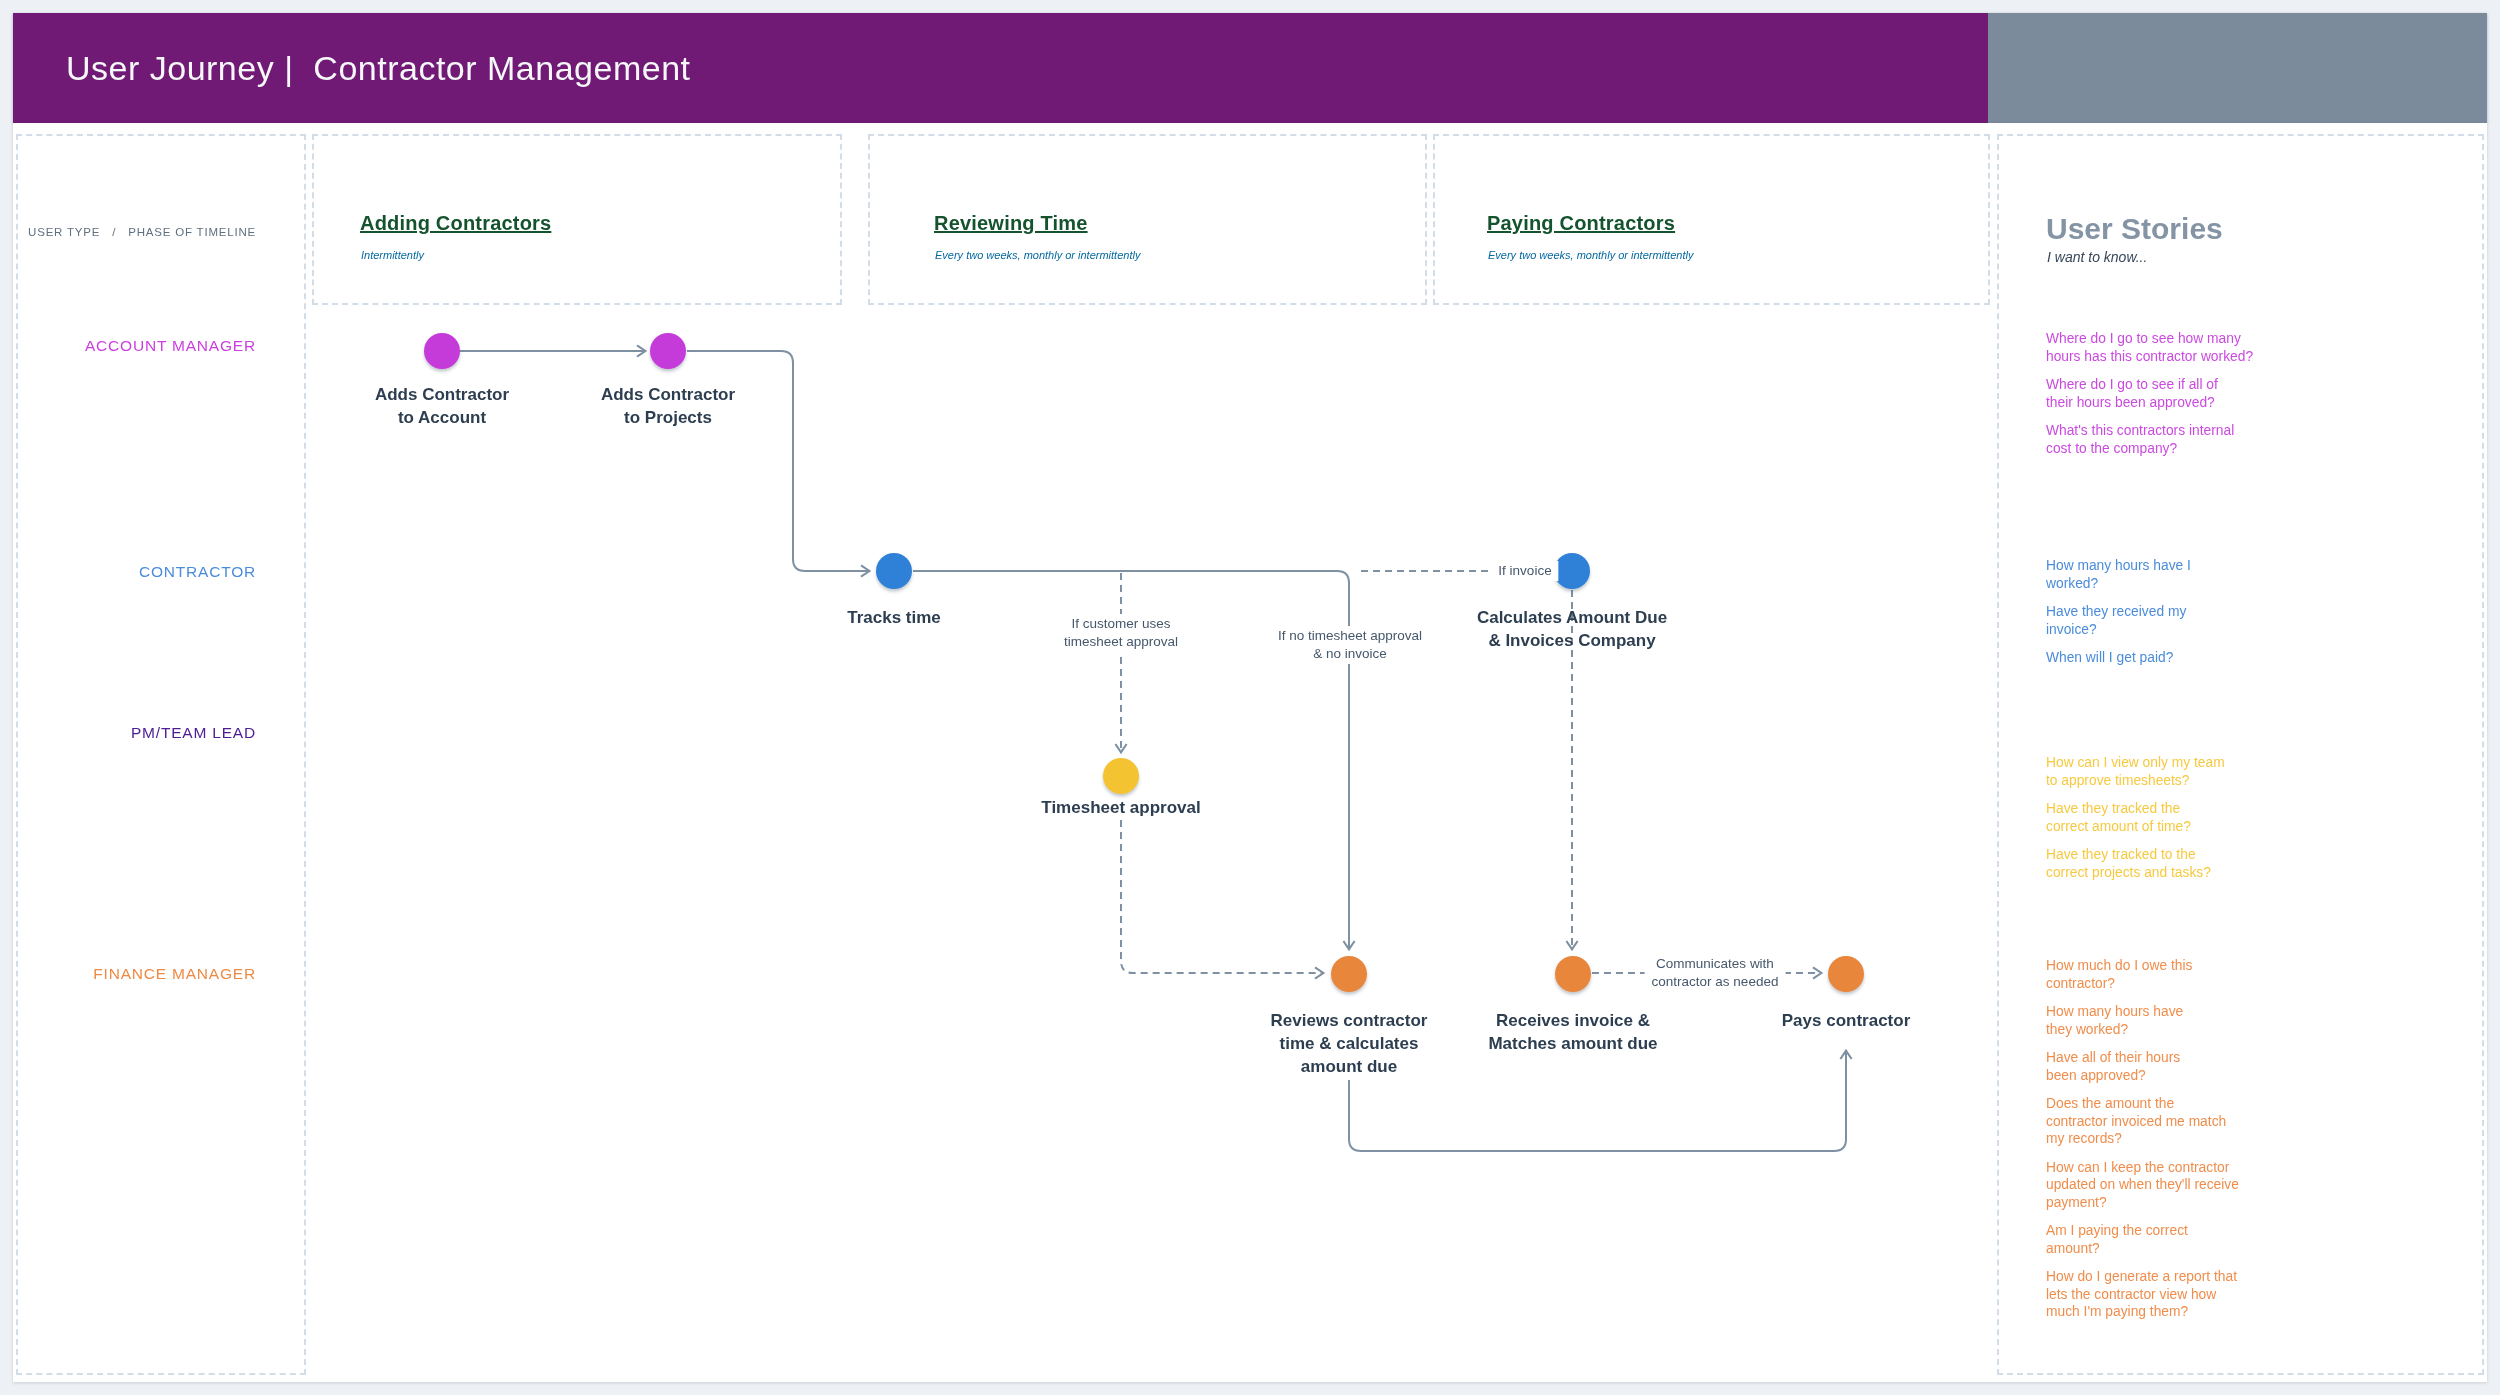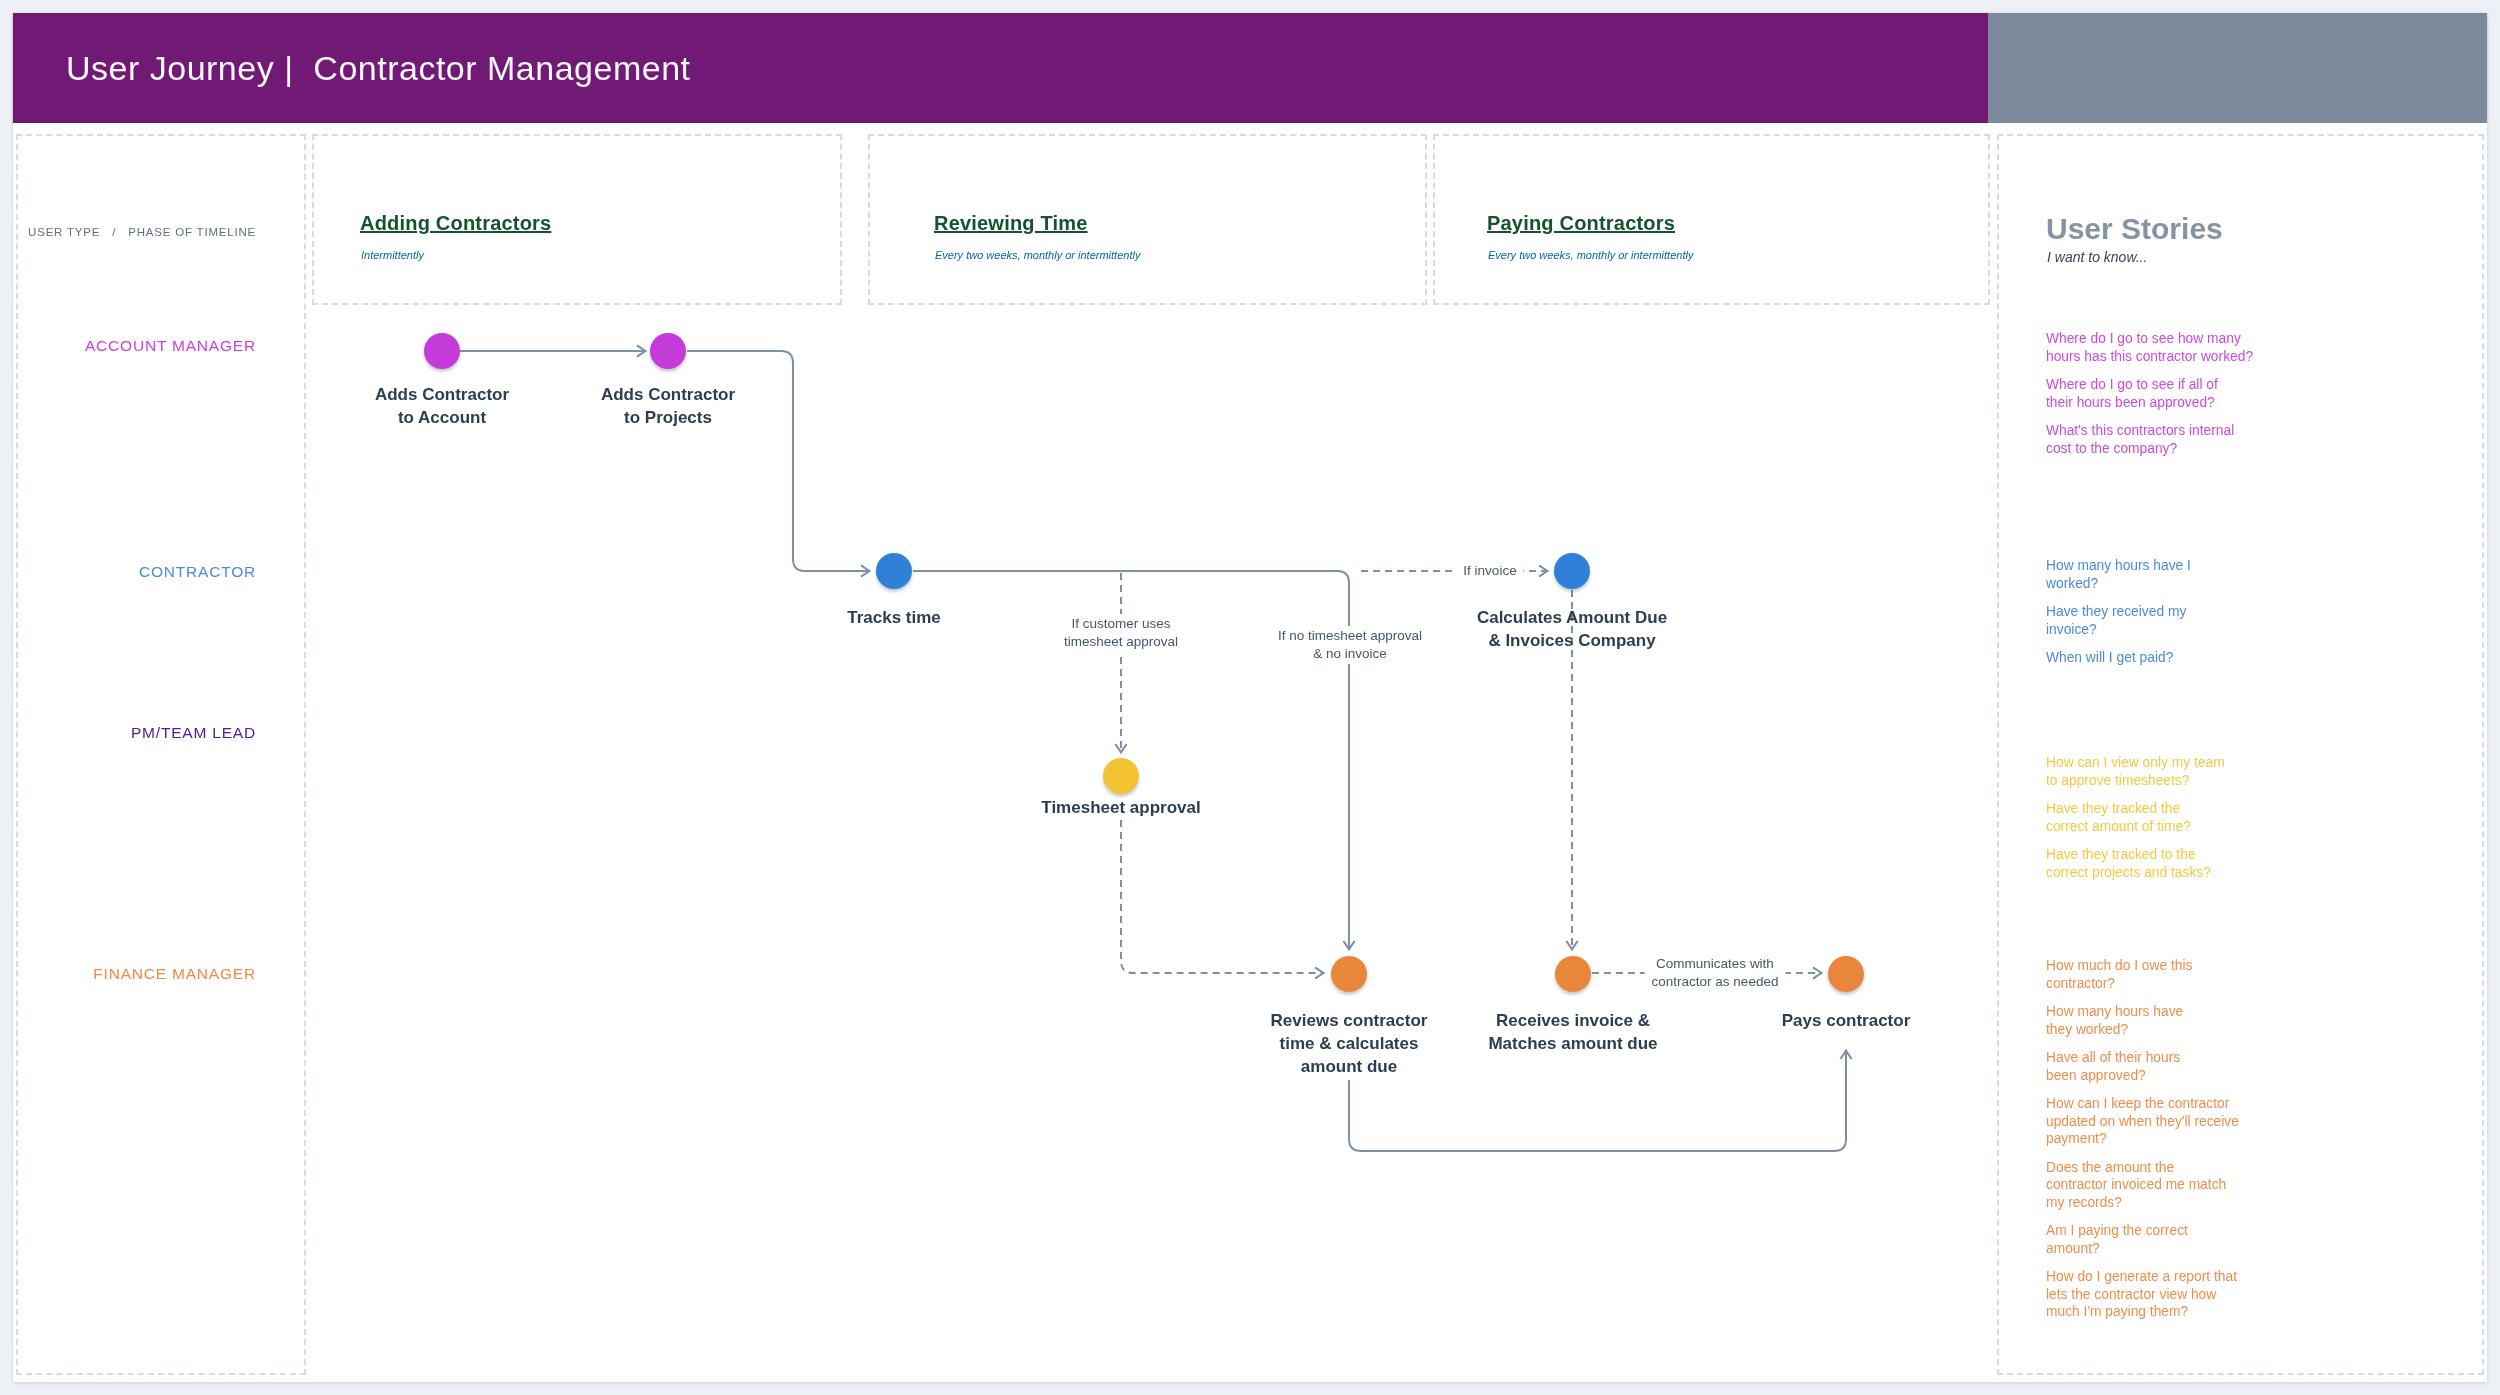"If invoice" div.cond { left: 1490px -> 1525px }
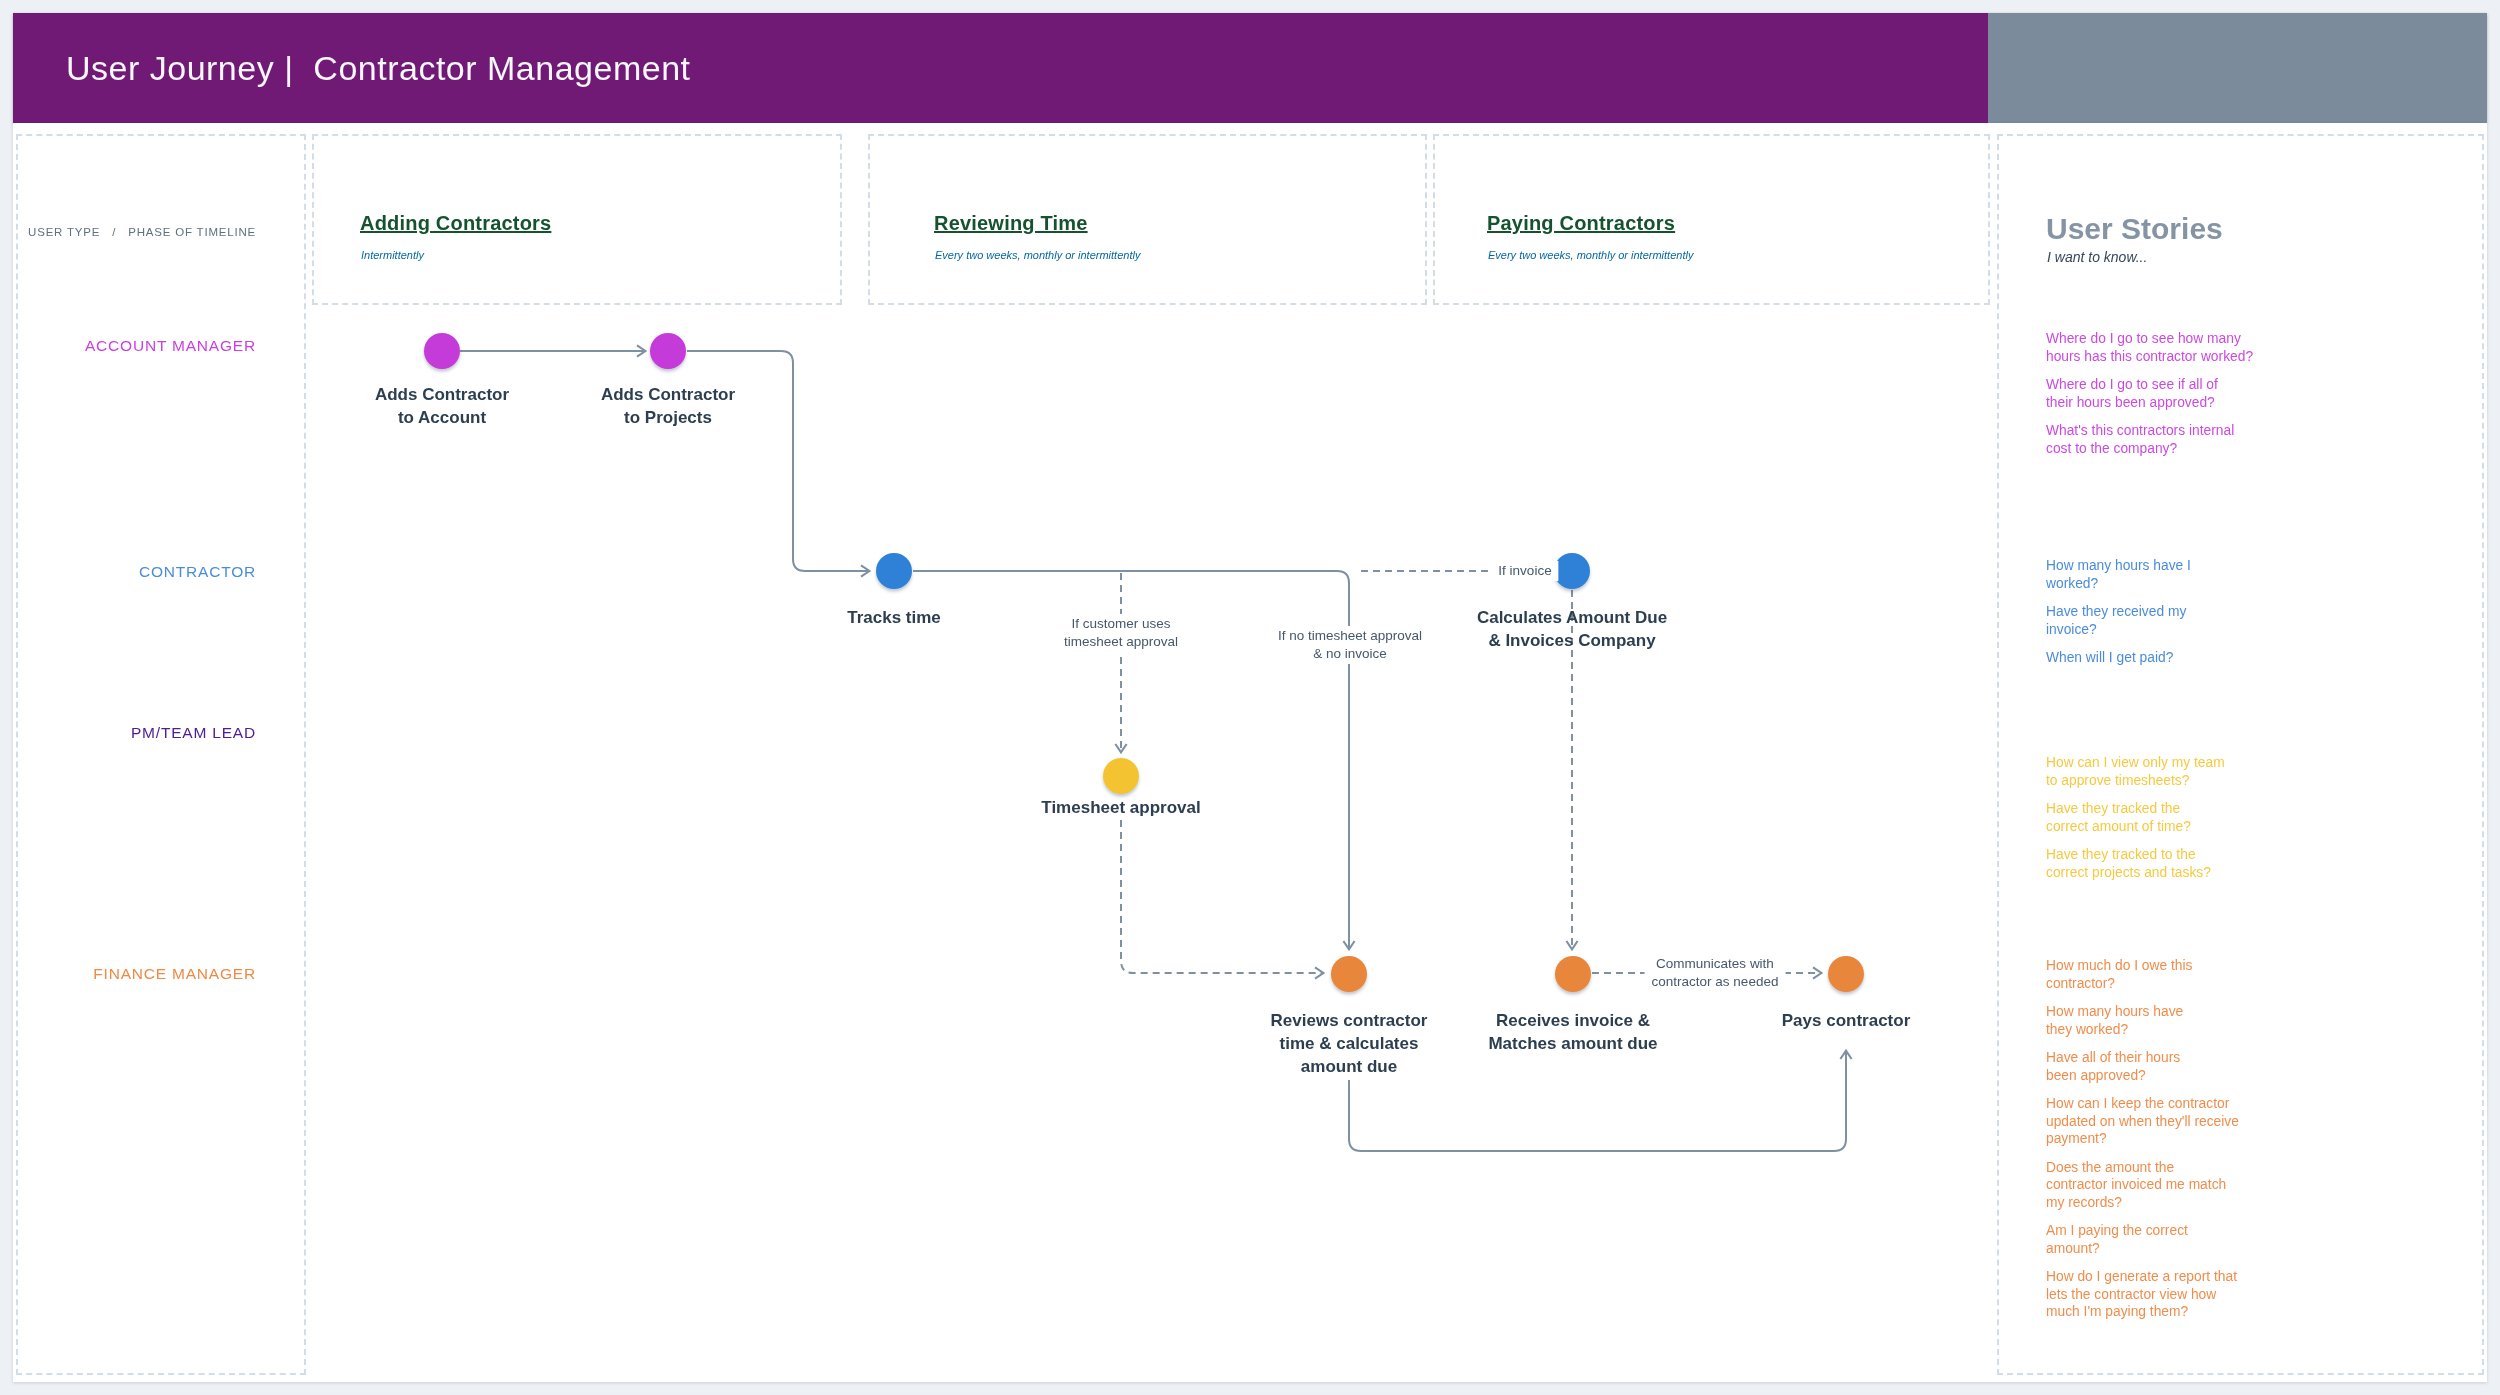"How can I keep the" p { order: before "Does the amount the" -> after "Does the amount the" }
